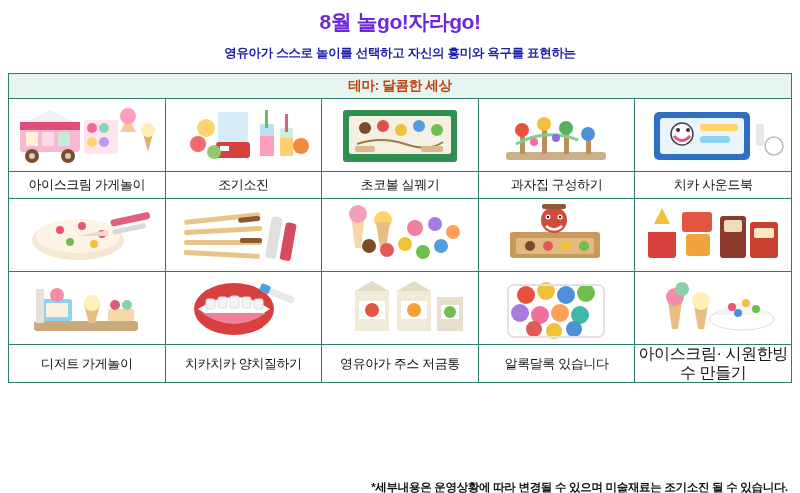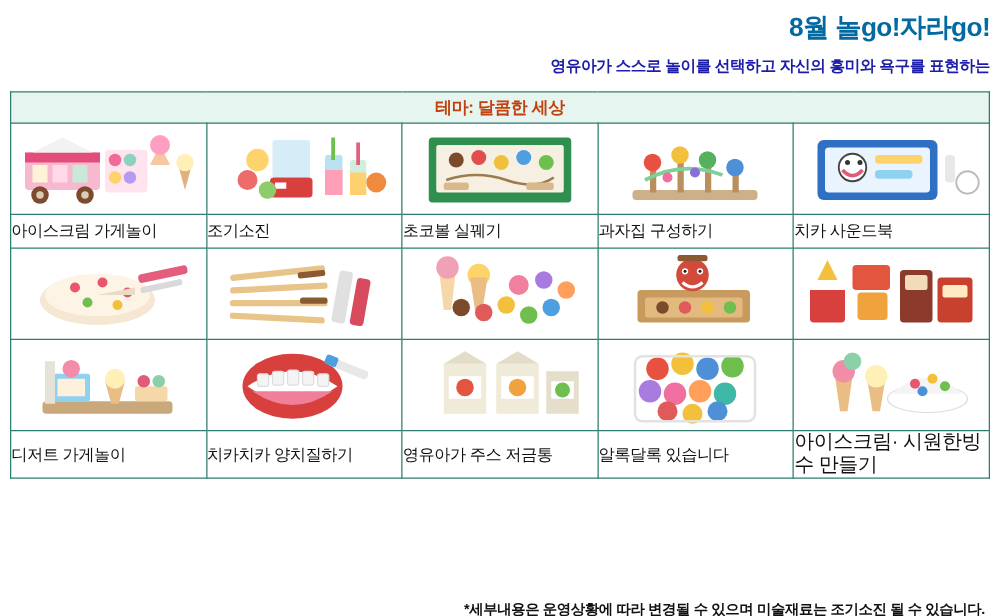"8월 놀go!자라go!" .title { color: #0369a1 -> #6d28d9; text-align: right -> center }
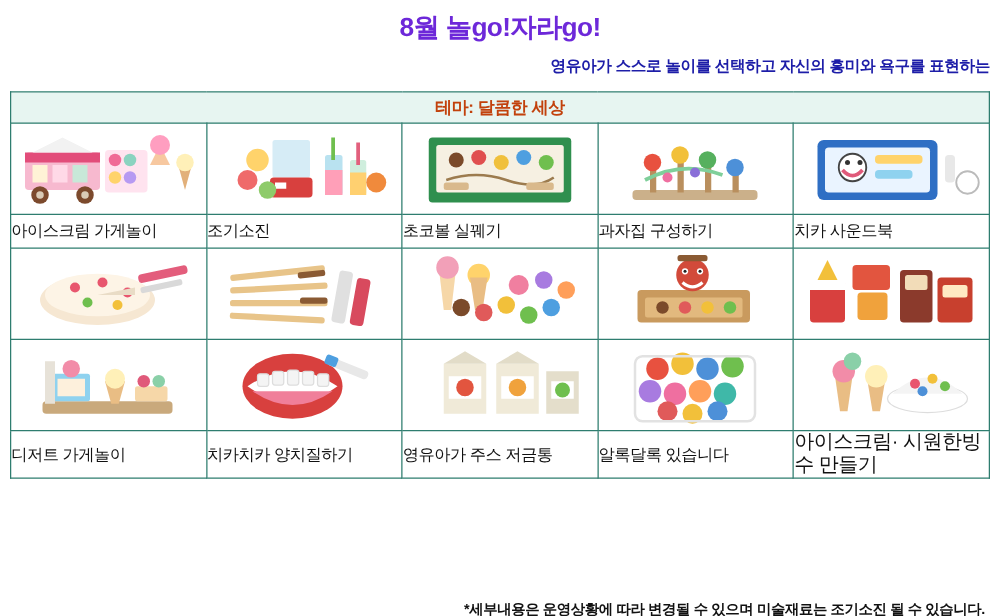"영유아가 스스로 놀이를 선택하고 자신의" .subtitle-block { text-align: right -> center }
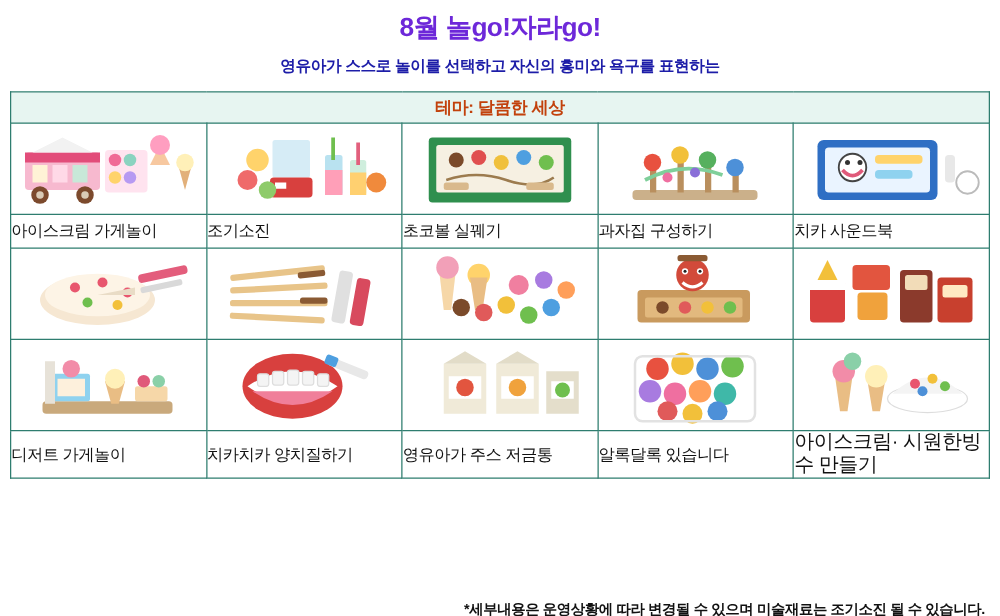"아이스크림 가게놀이" td.labelcell { text-align: none -> center }
